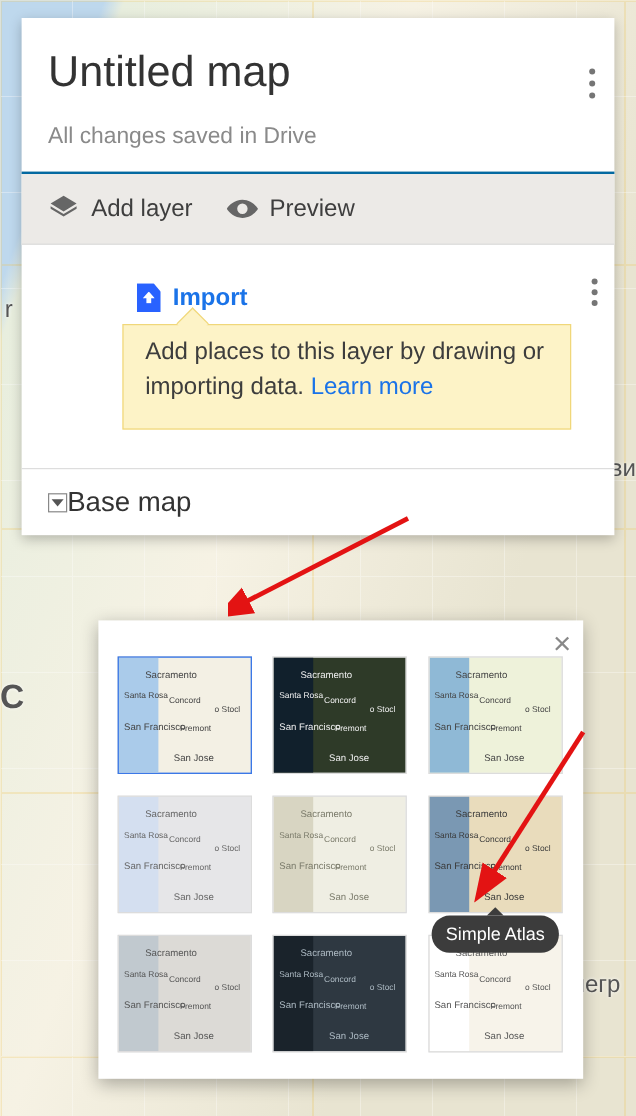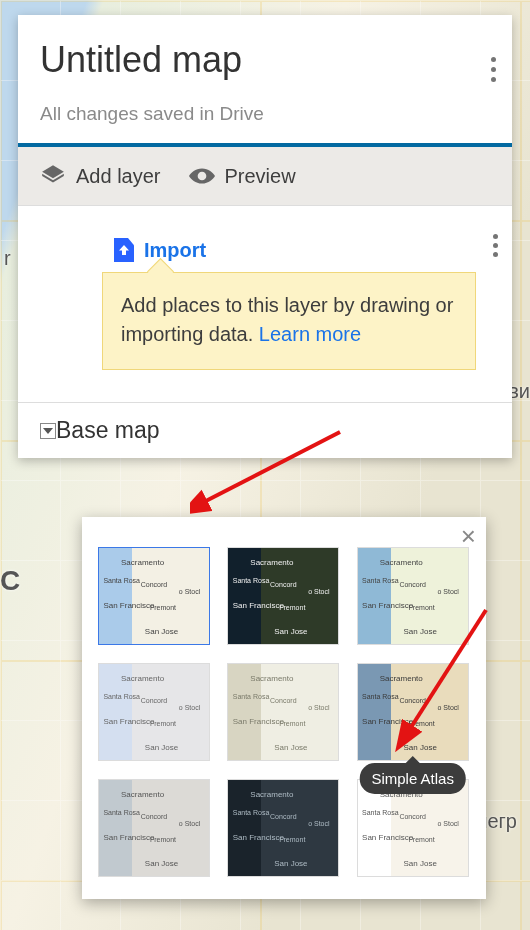"Add layer" .toolbar { border-top: 4px solid #0369a1 -> 2px solid #0369a1 }
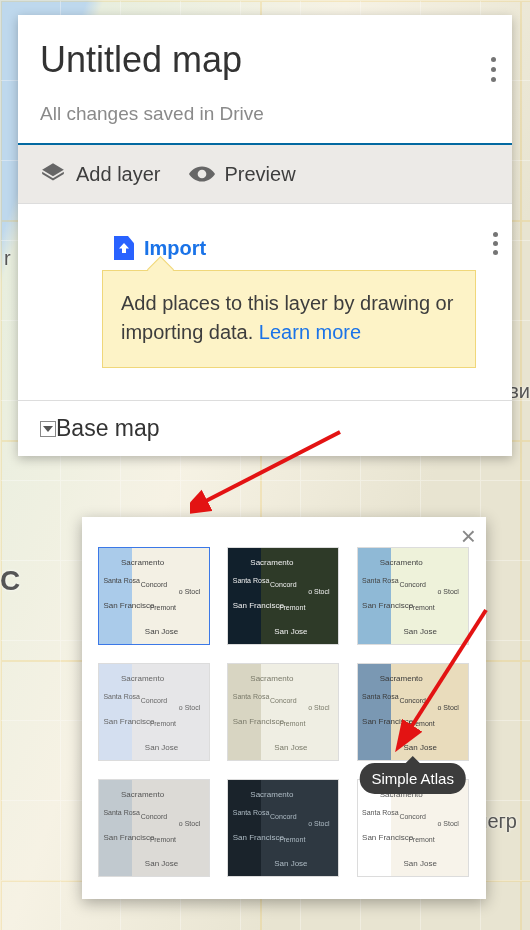"Add places to this layer" .hint { padding: 18px 18px 20px -> 8px 18px 20px }
